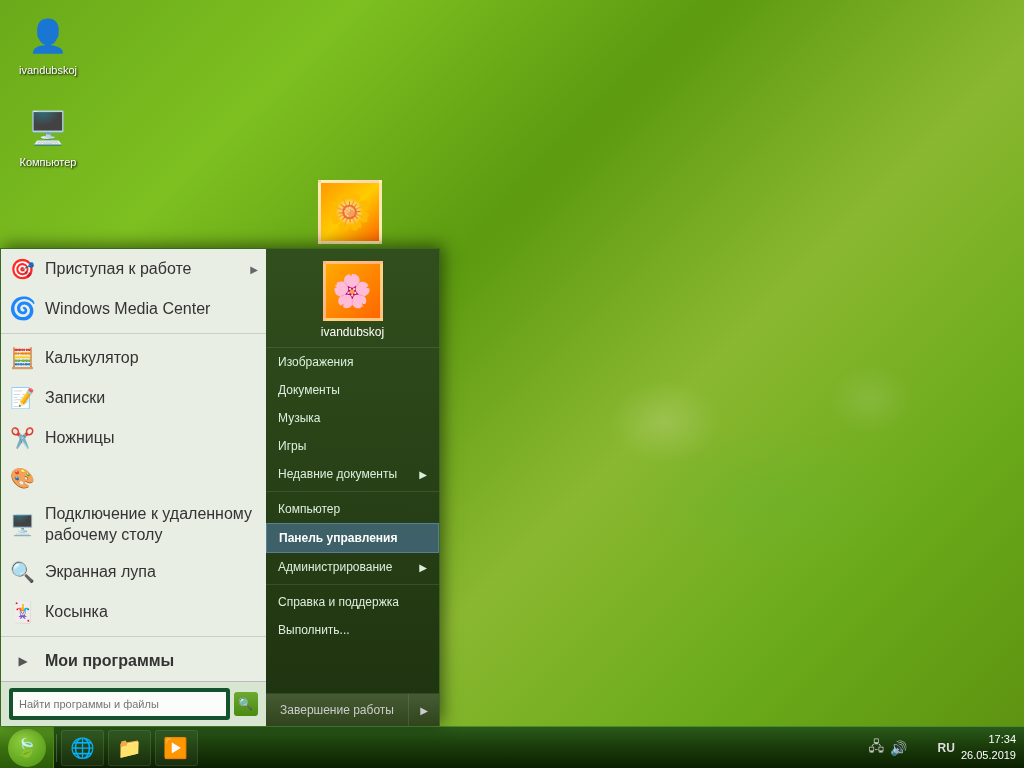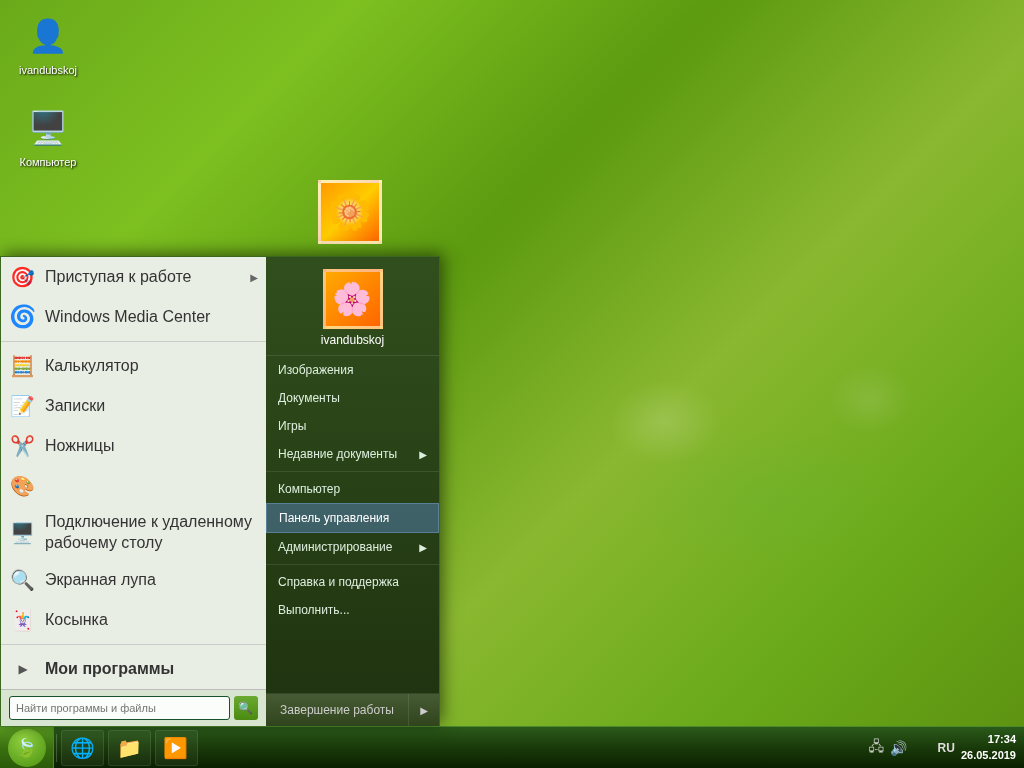"Музыка" div.right-menu-item { html: none -> <div> <span>Музыка</span> </div> }
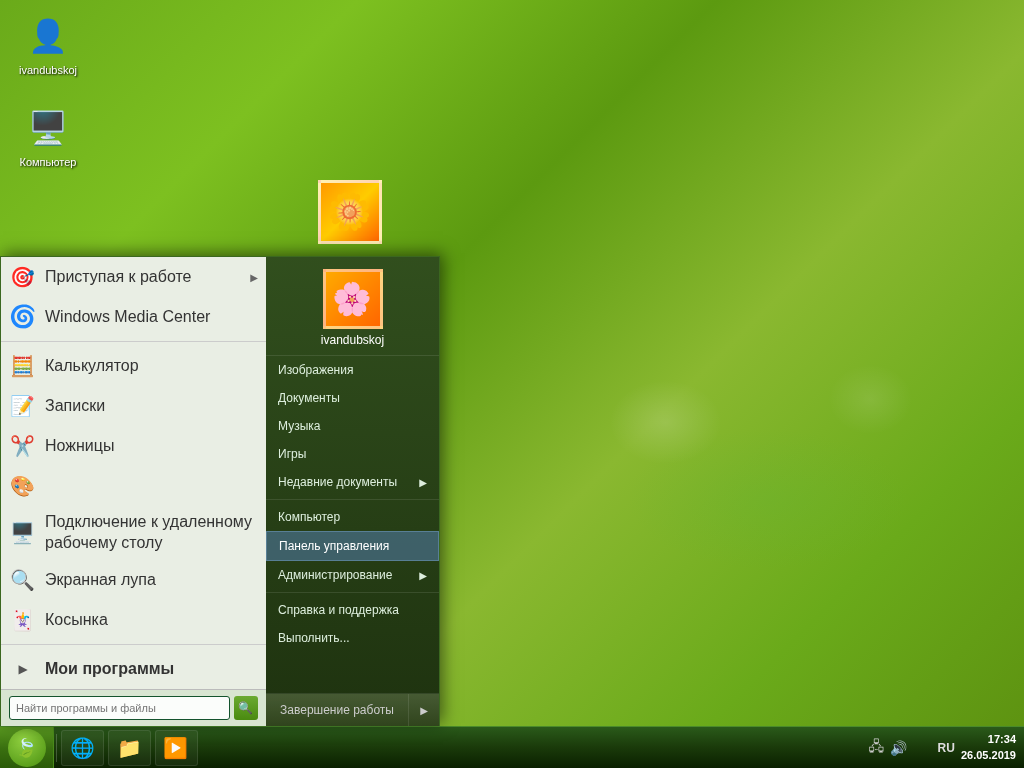"Панель управления" span { font-weight: normal -> bold }
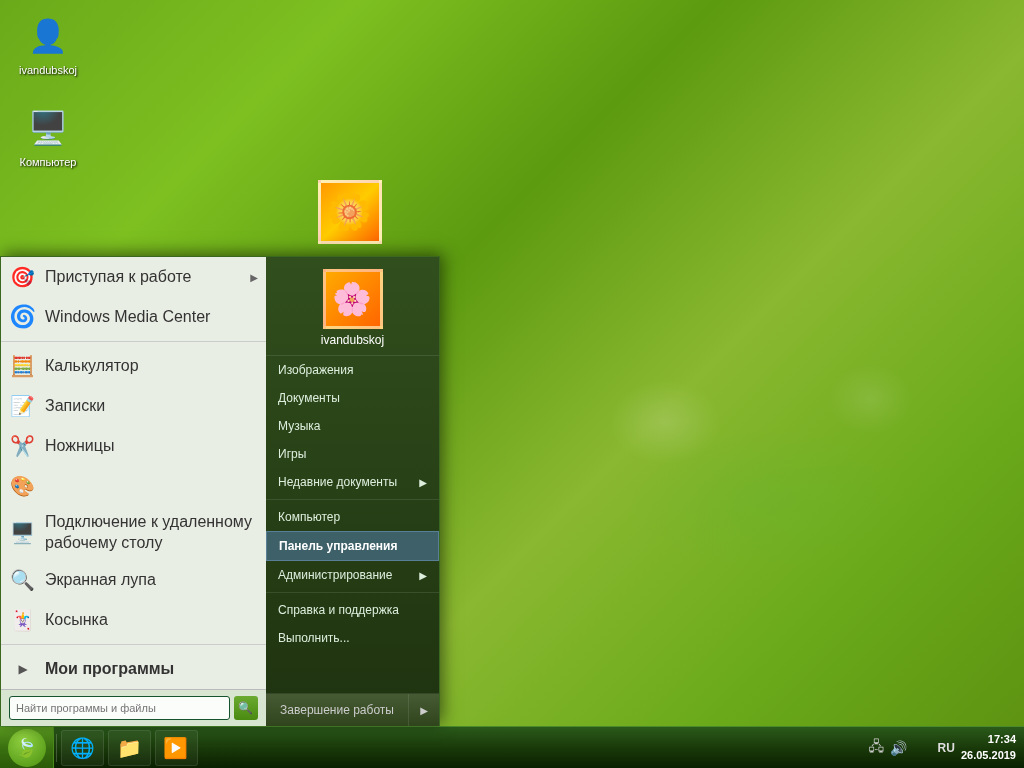"Найти программы и файлы" #search-input { border: 1px solid #14532d -> 4px solid #14532d; height: 24px -> 32px }
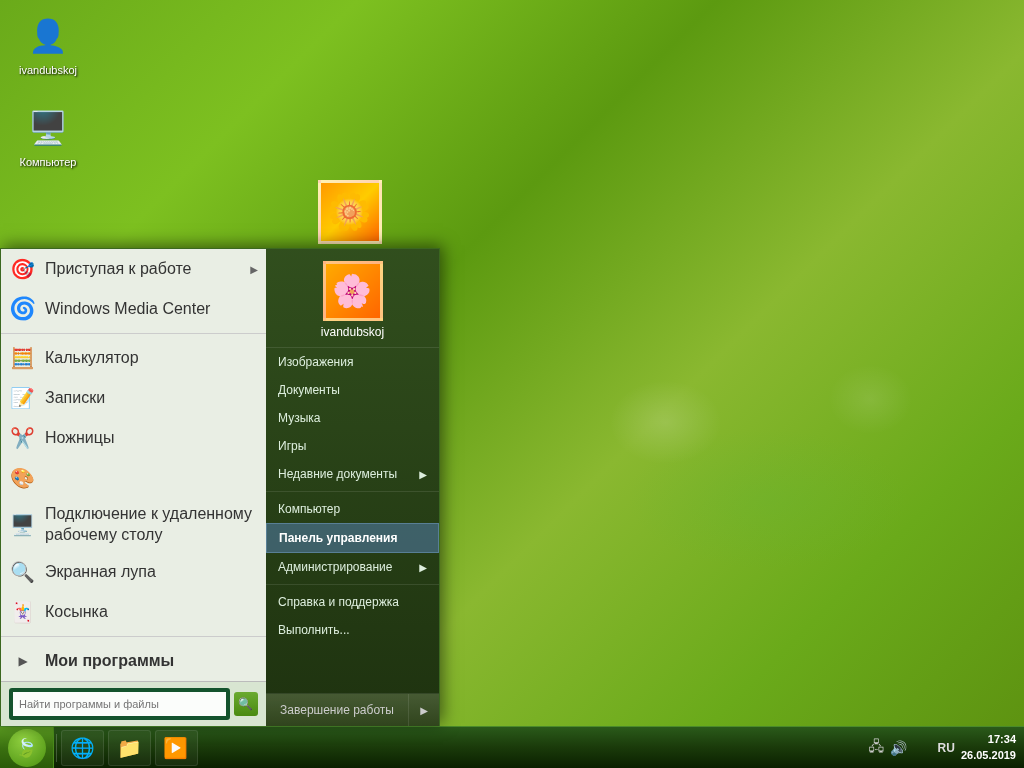"17:34" #tray-clock { font-weight: bold -> none }
